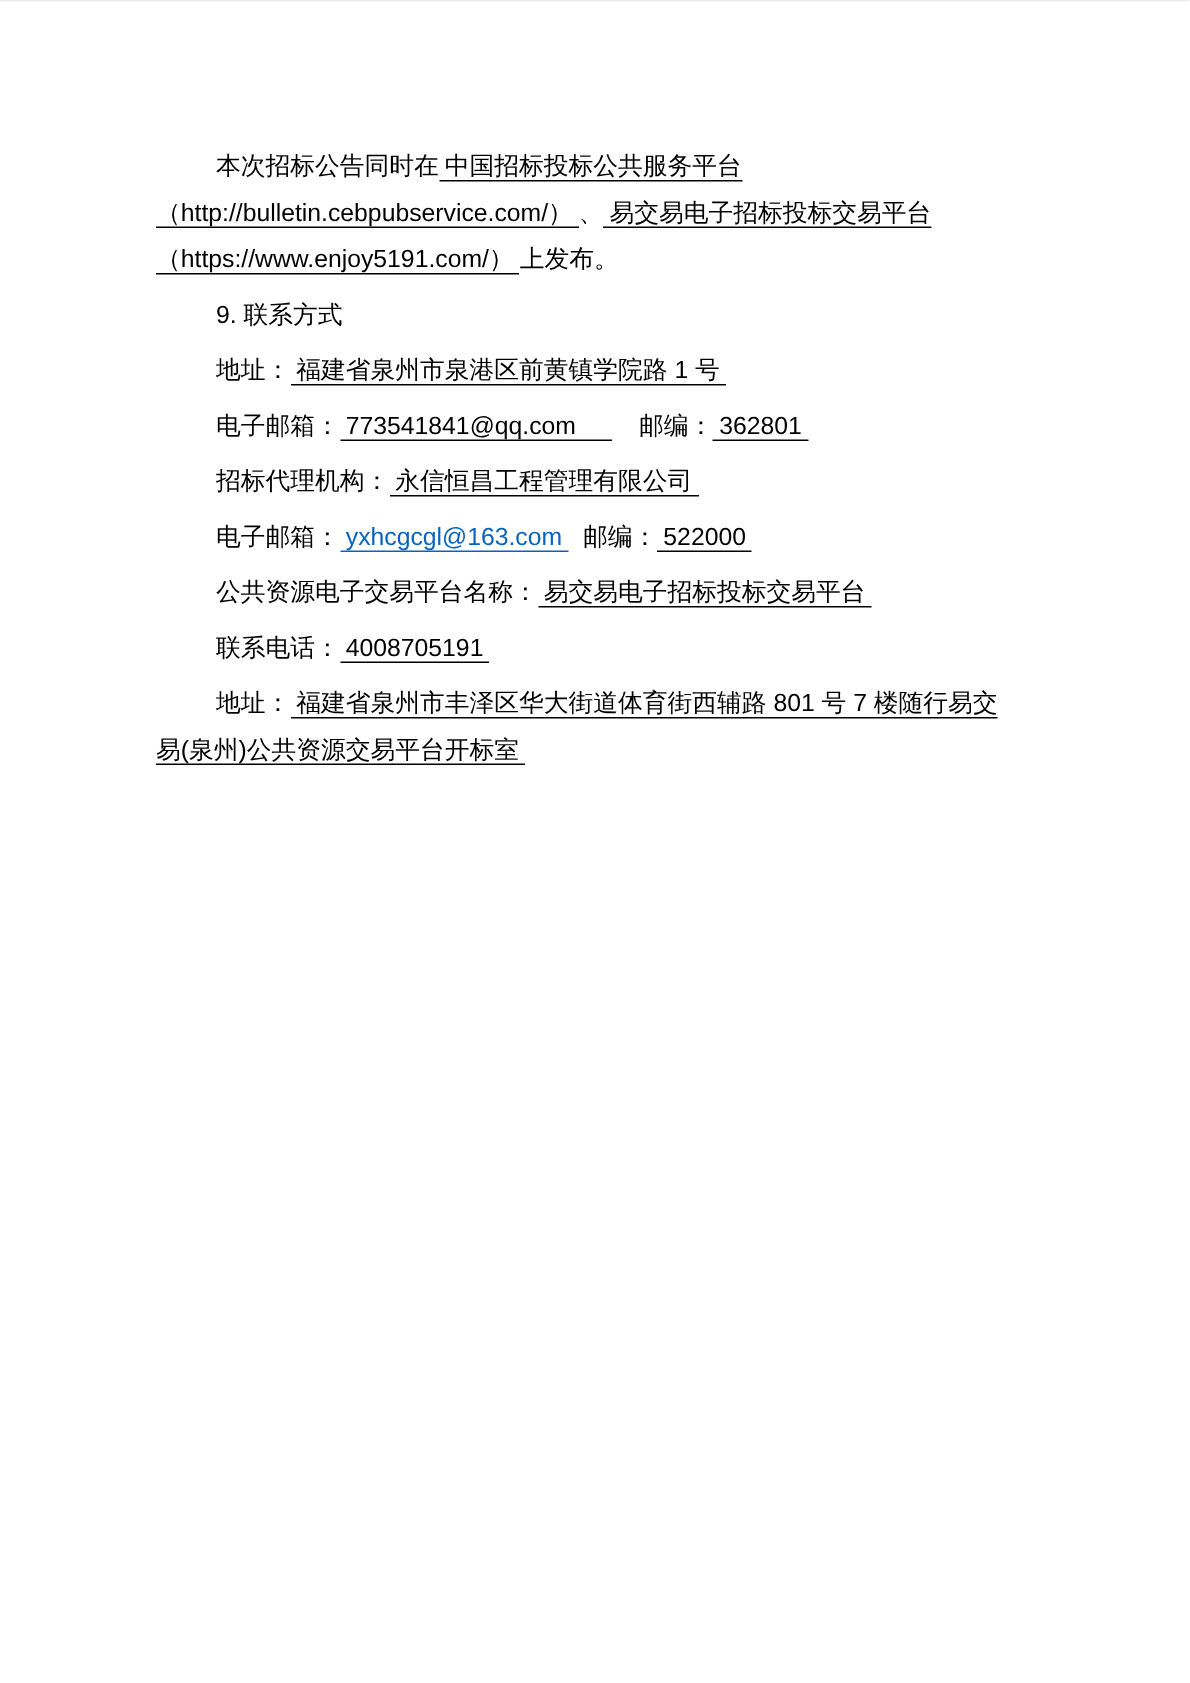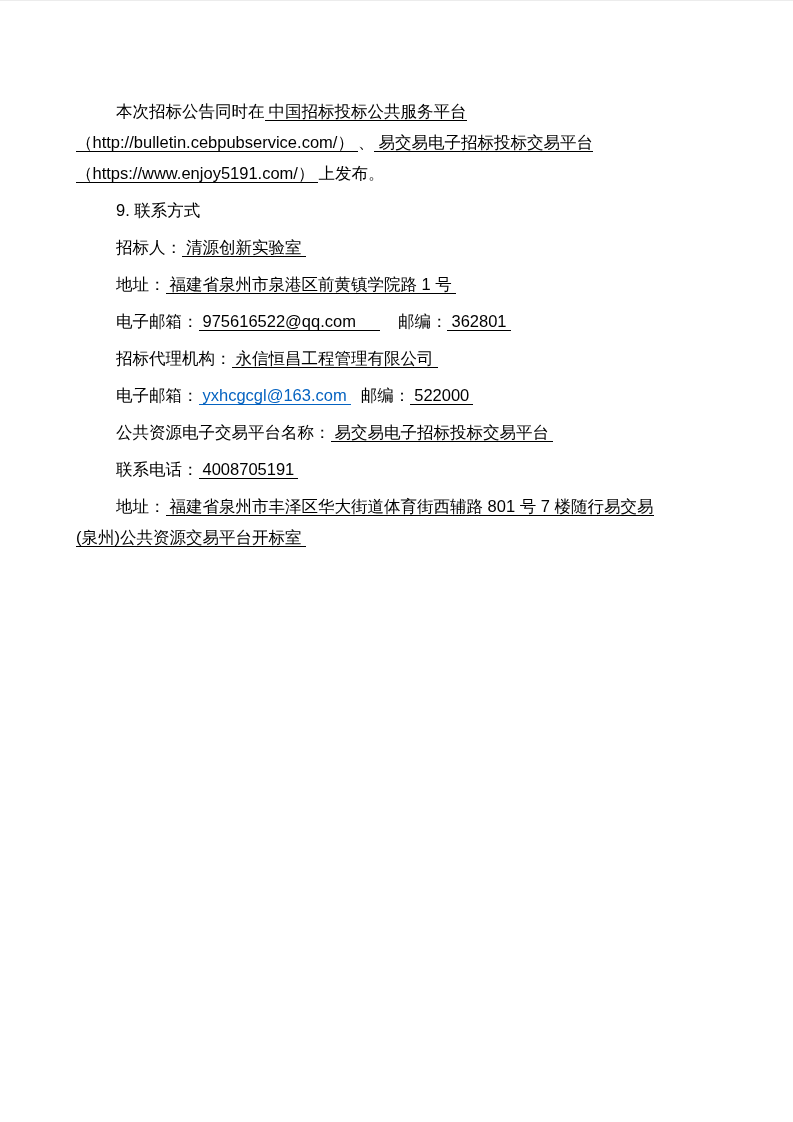"本次招标公告同时在" .page { padding: 95px 118px 0 76px -> 95px 118px 0 104px }
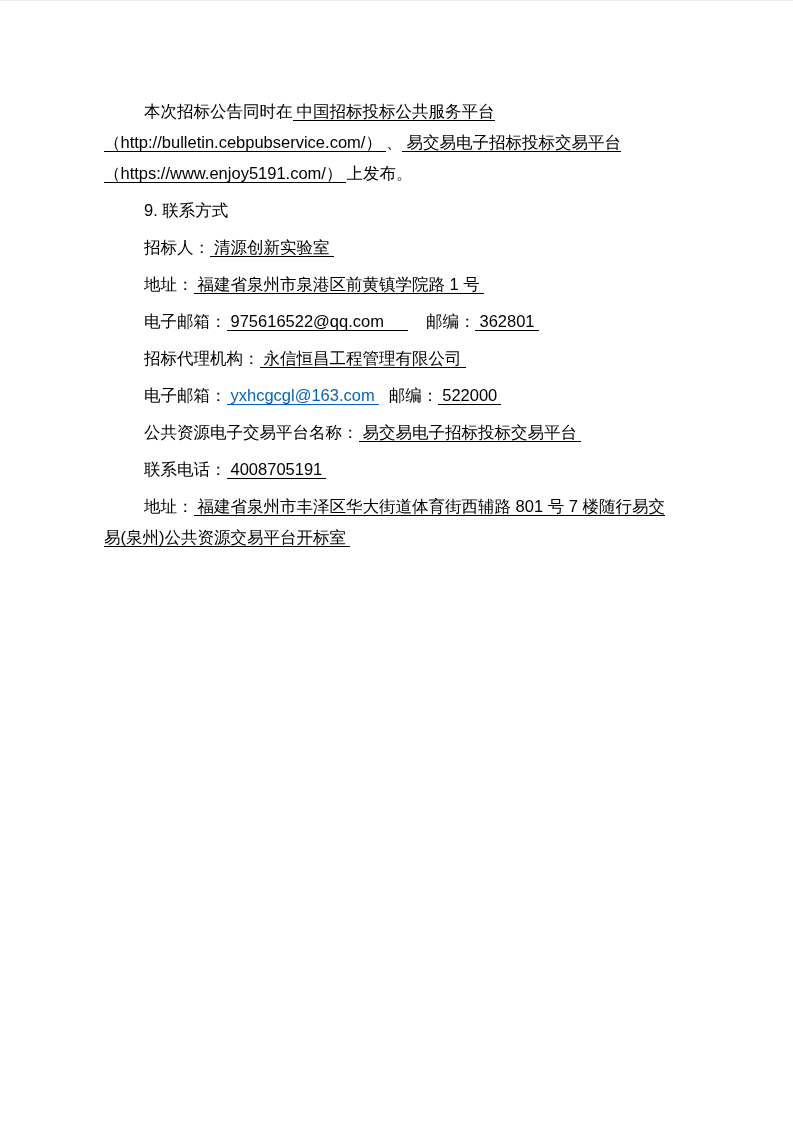"招标人： 清源创新实验室" p.para { html: <p><span>招标人：</span><span>清源创新实验室</span></p> -> none }
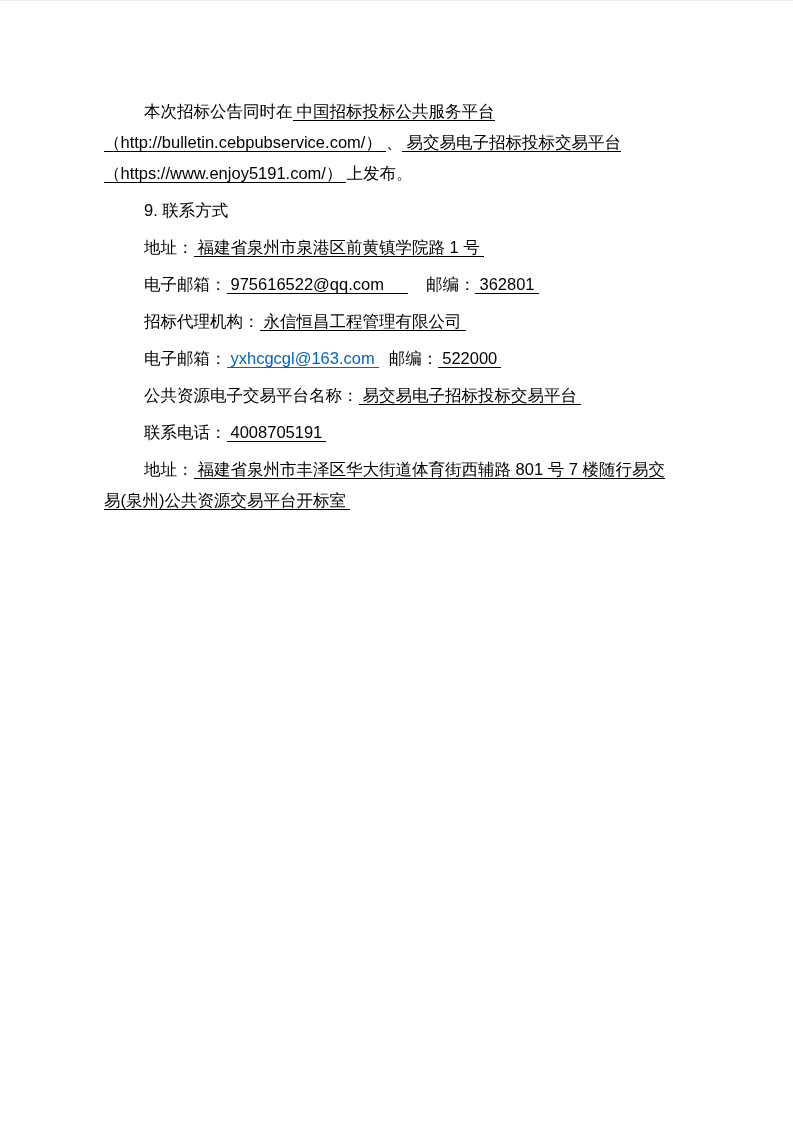"975616522@qq.com" span.u { text: 975616522@qq.com -> 773541841@qq.com }
